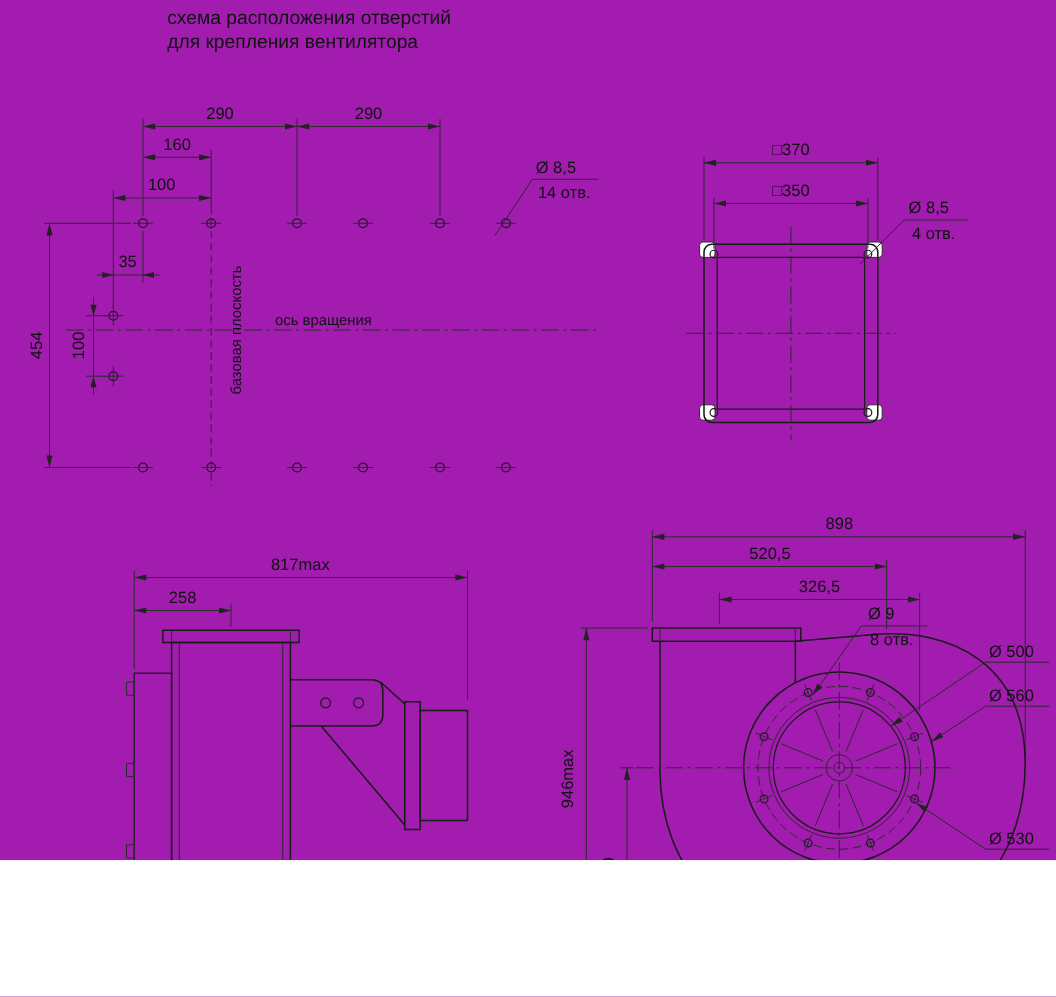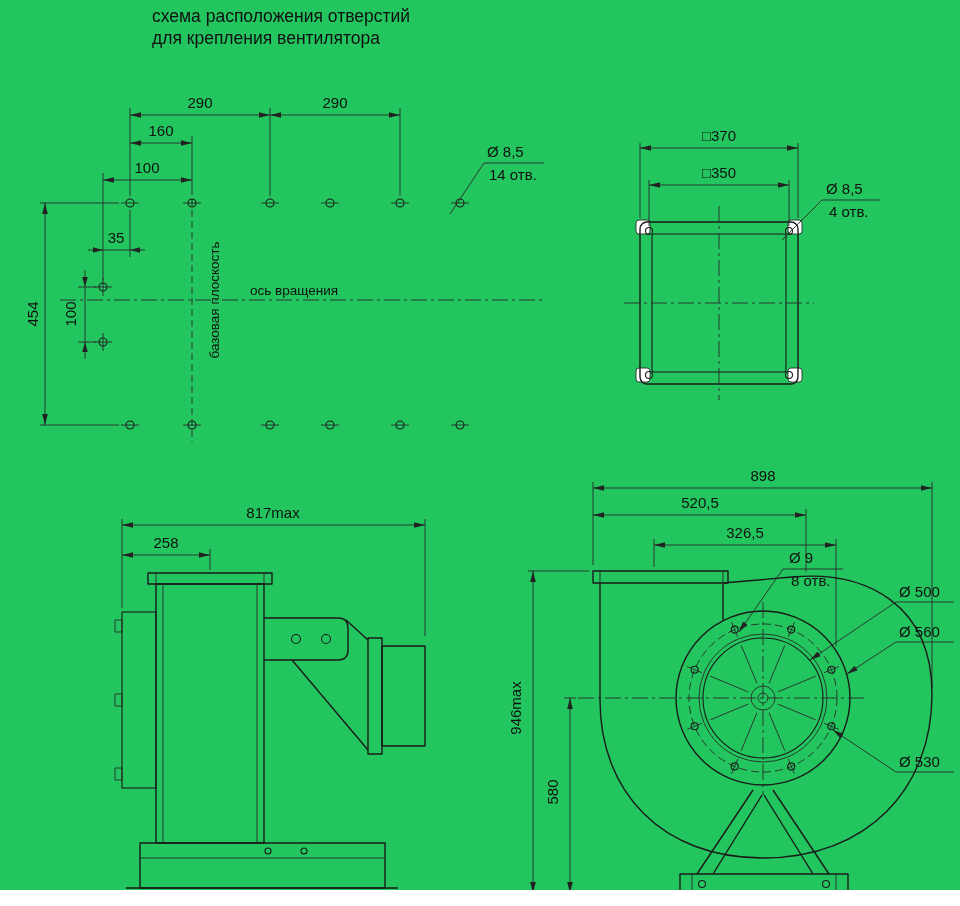"схема расположения отверстий" .sheet { background: #22c55e -> #a21caf; height: 890px -> 782px }
